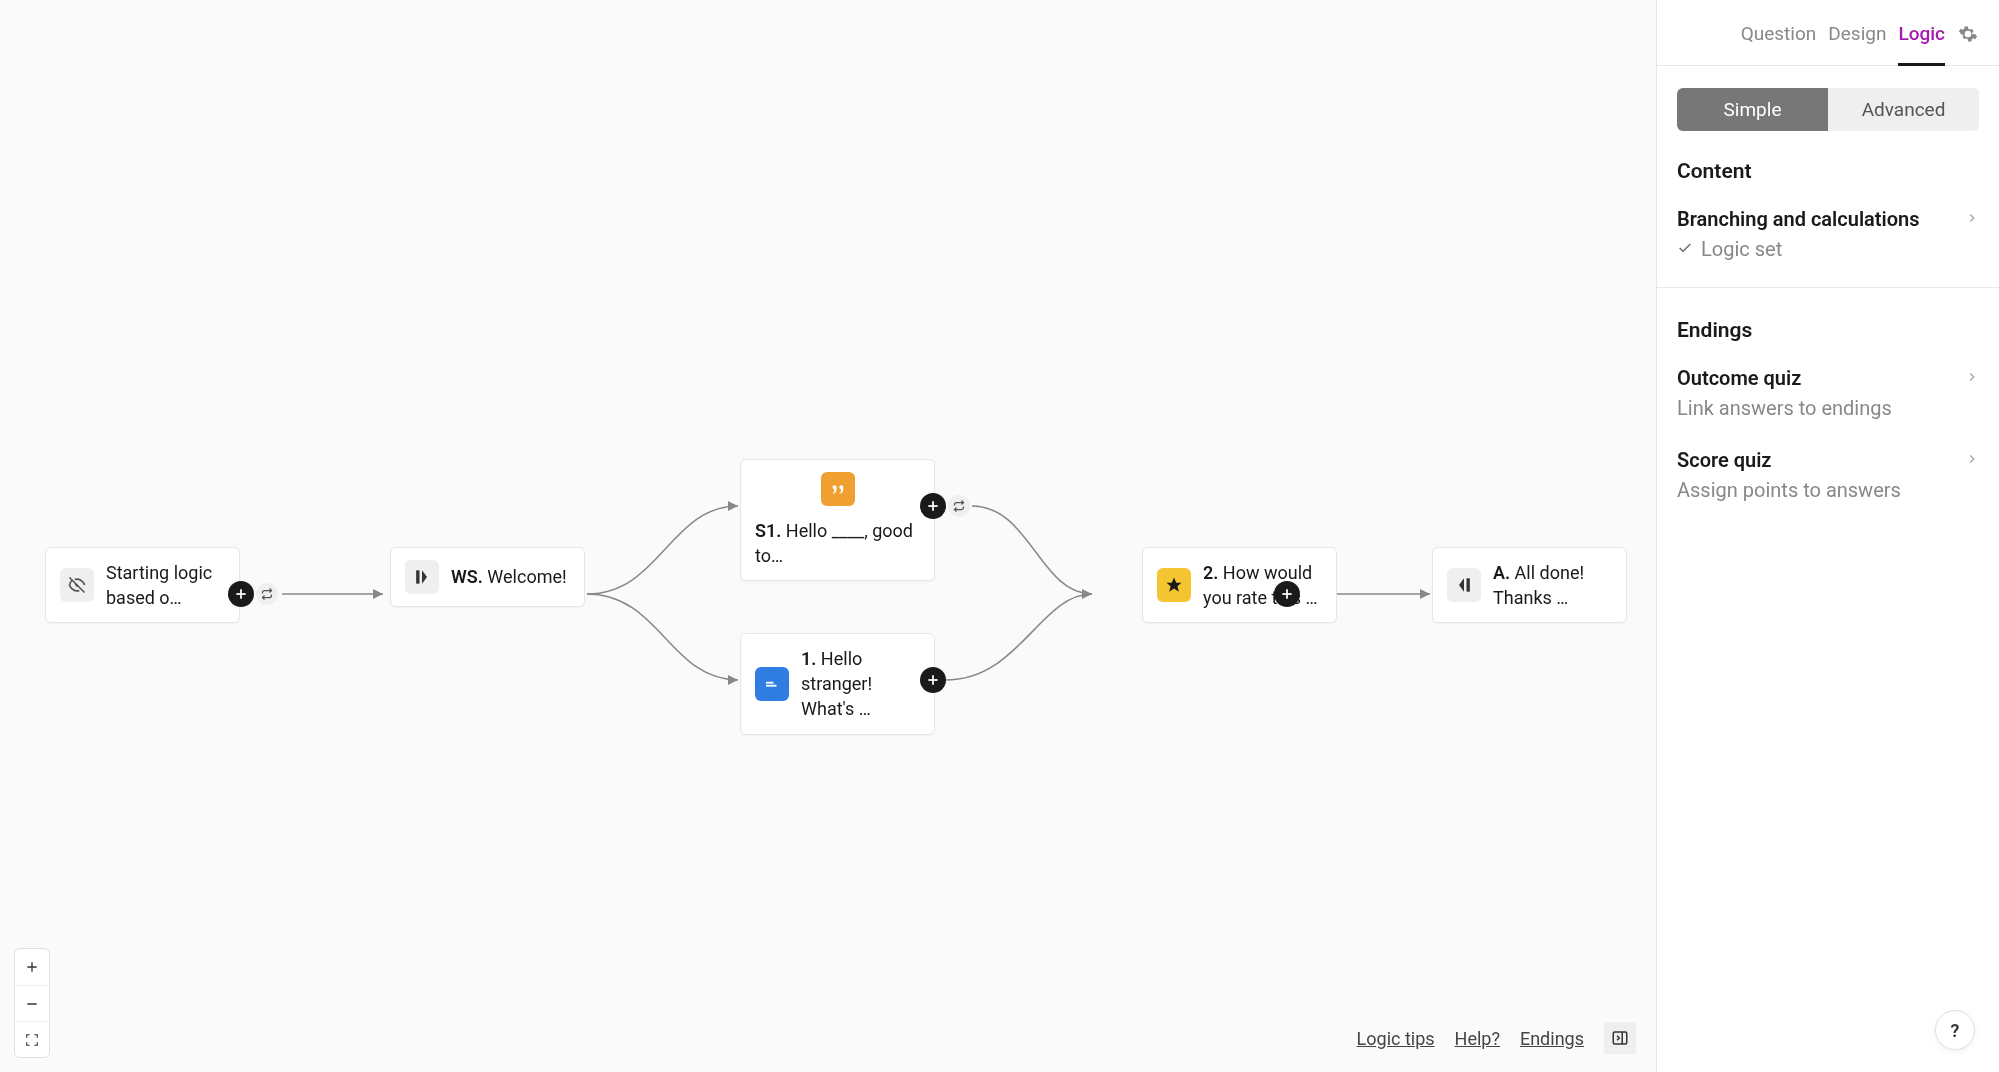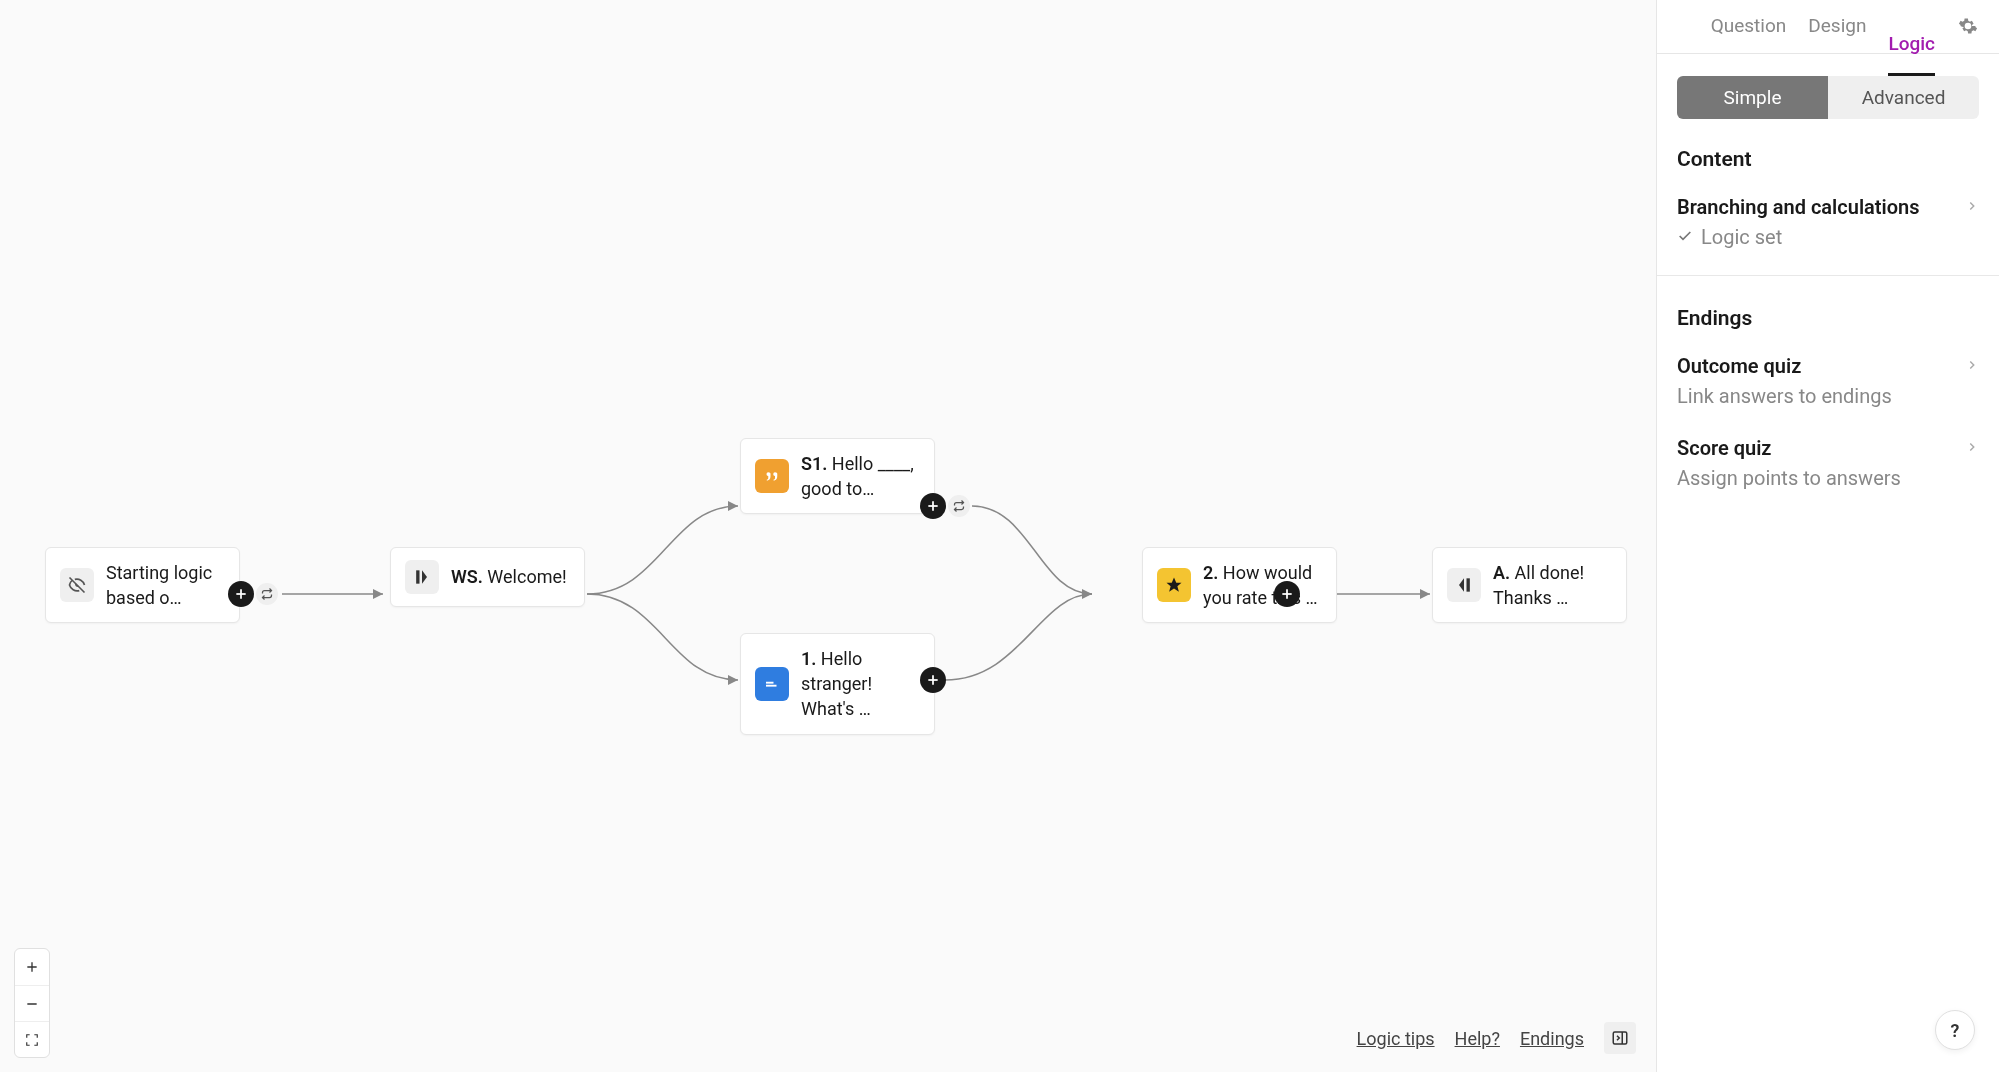"Question" .tabs-row { align-items: center -> flex-end; gap: 22px -> 12px; height: 54px -> 66px }
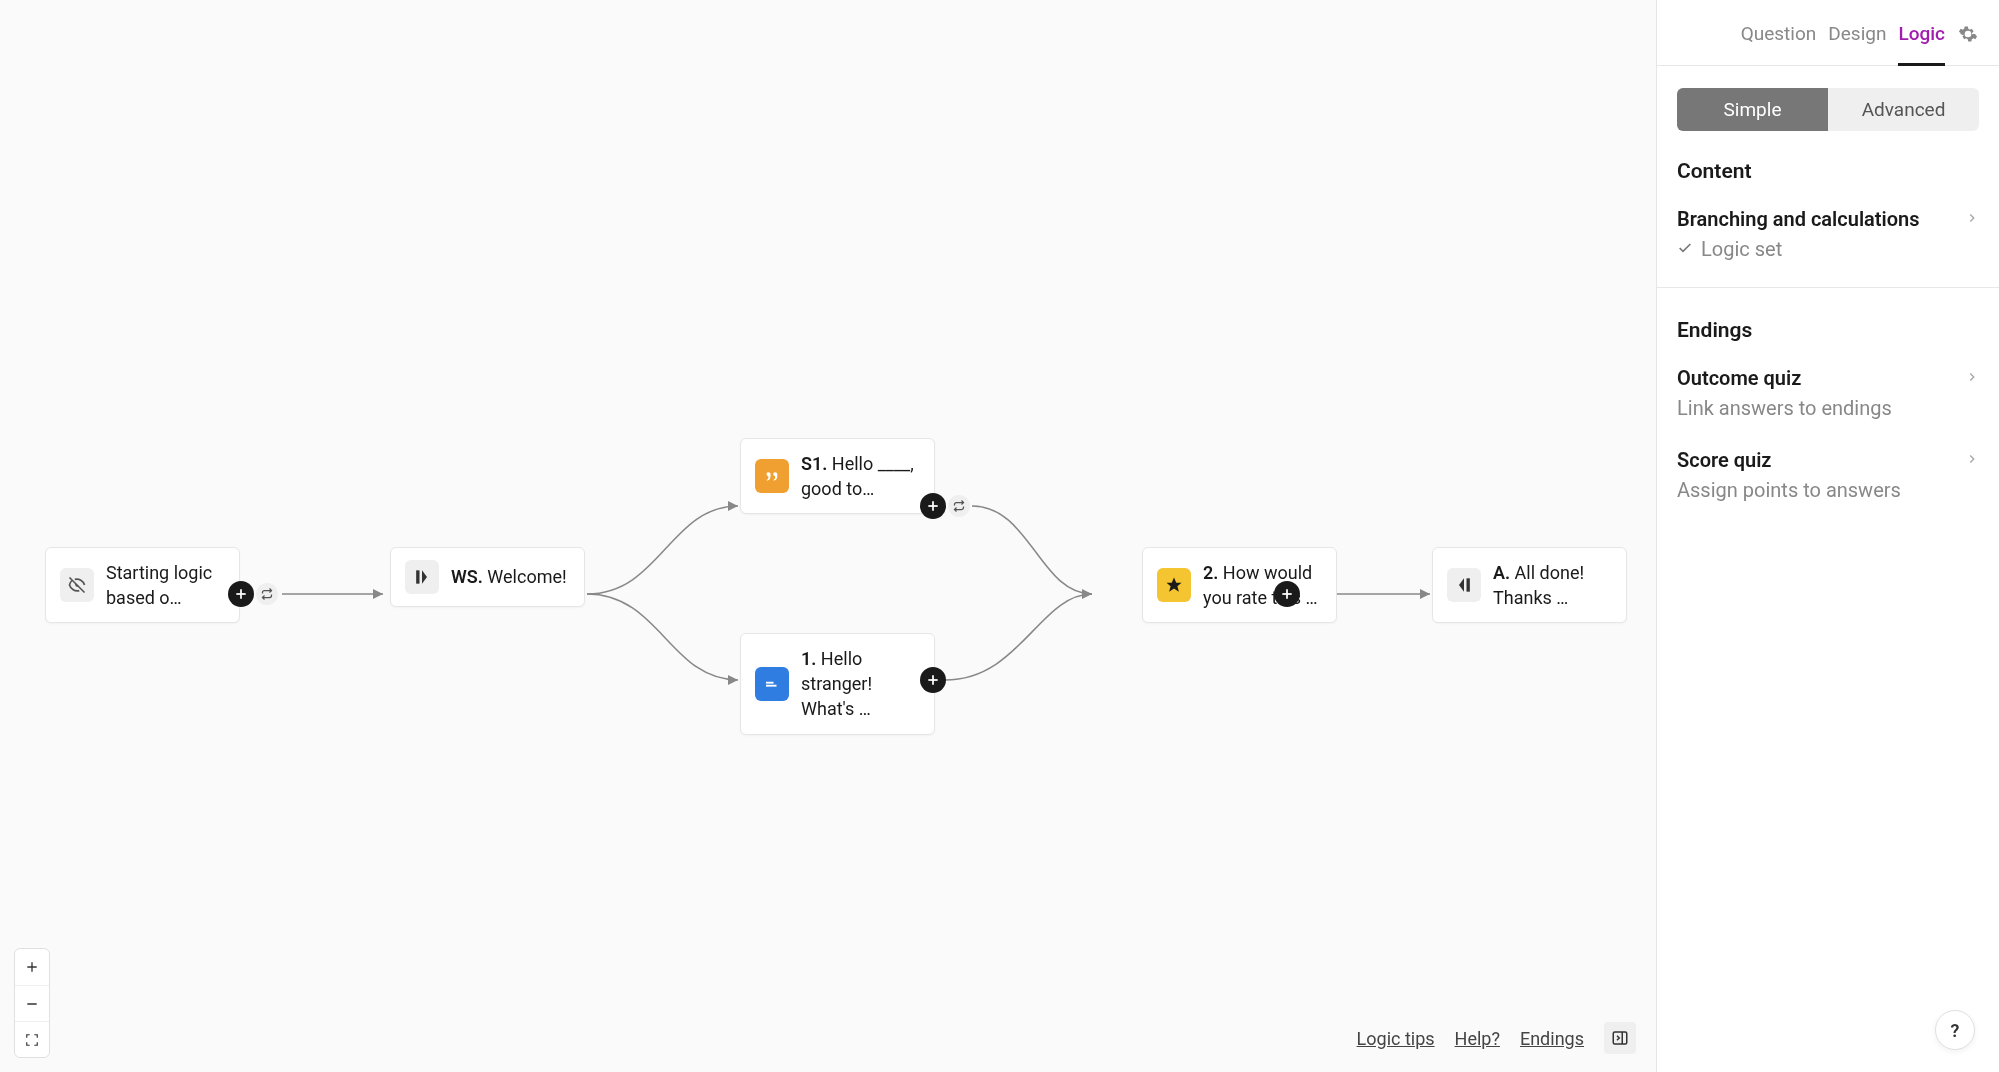"S1. Hello ____, good to…" div.node { flex-direction: none -> column; top: 438px -> 459px }
